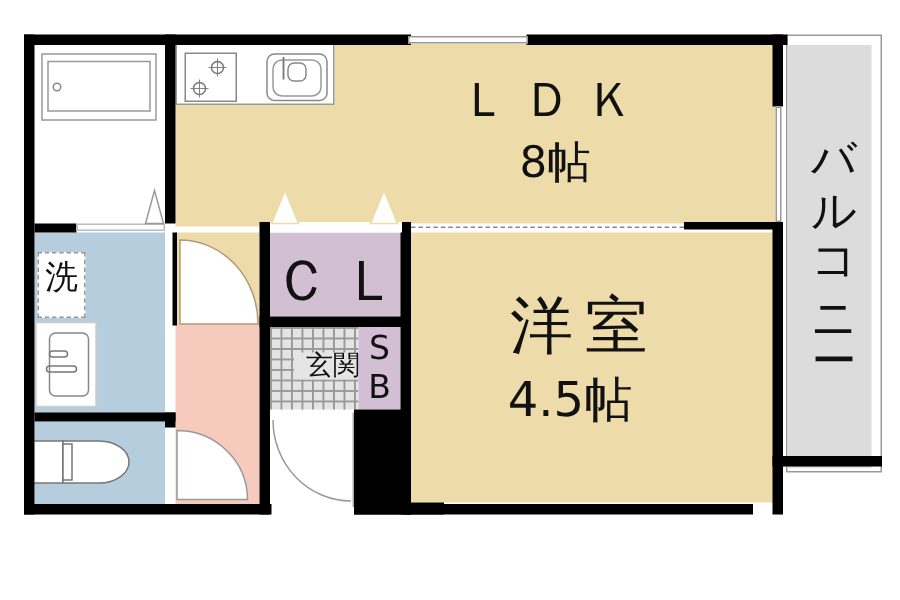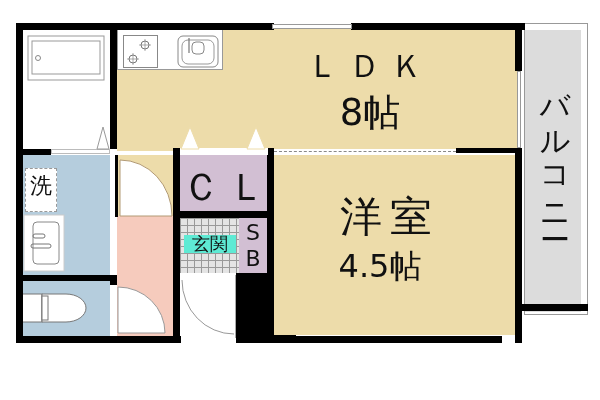"8帖" div.label { font-size: 37px -> 29px }
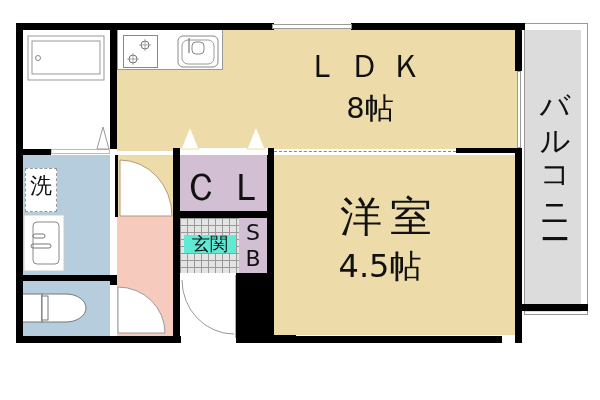"玄関" div.label { background: #5eead4 -> #e5e5e5; left: 184px -> 196px }
